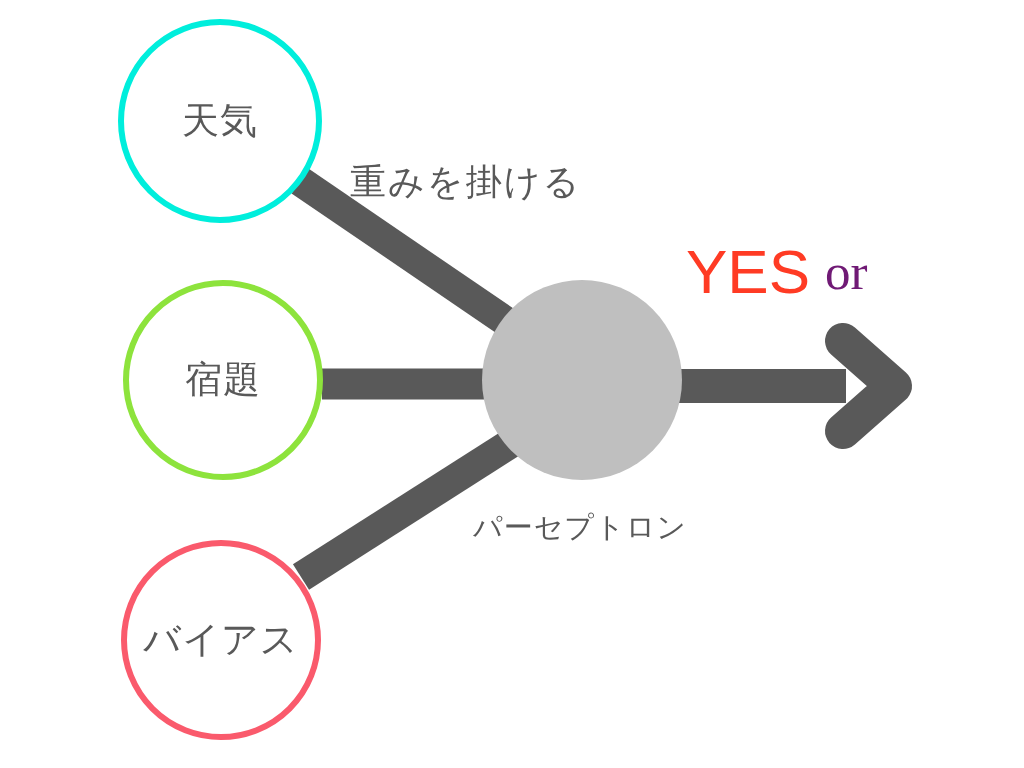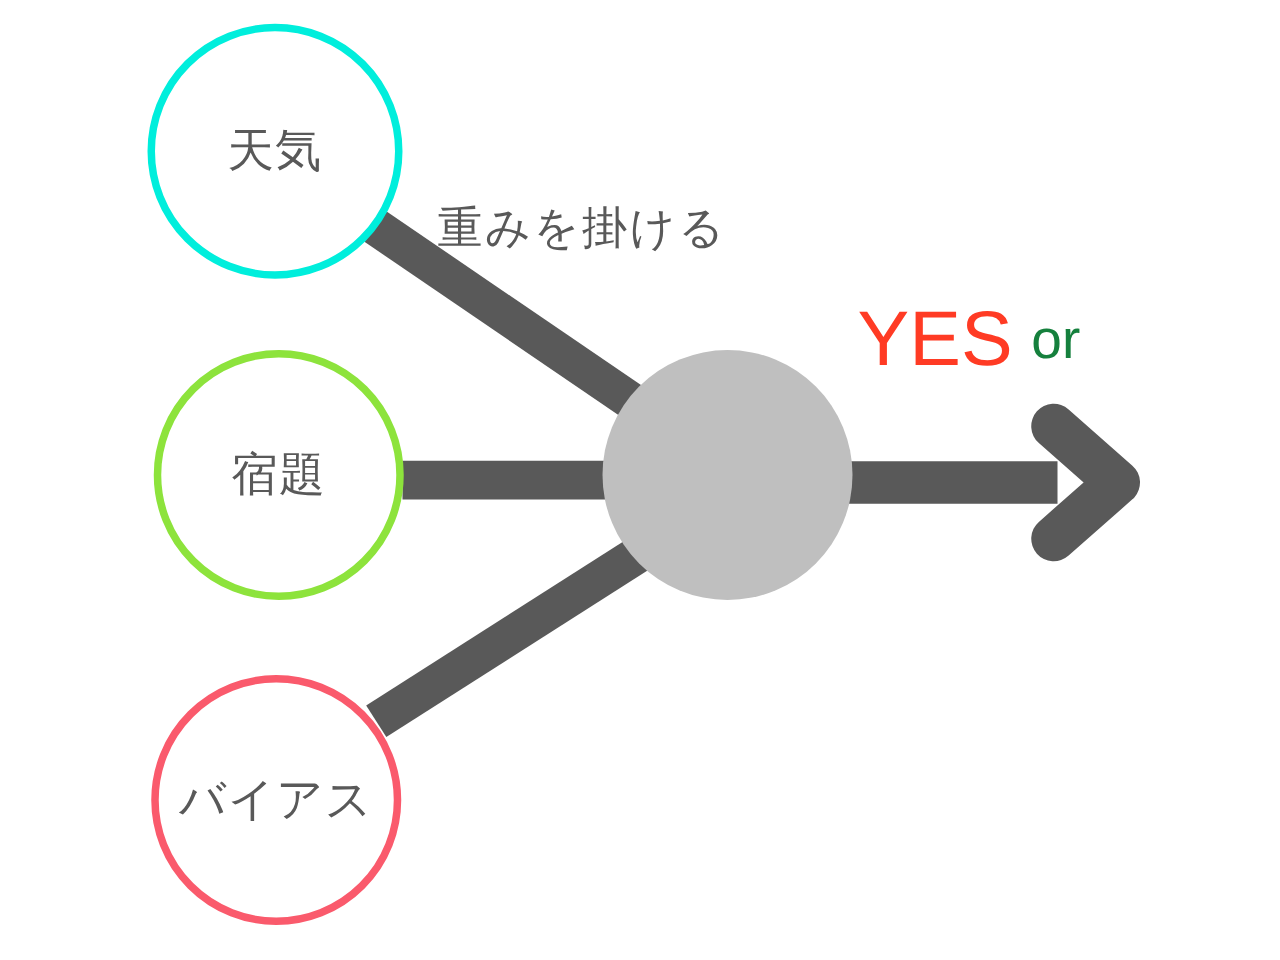"or" .or-text { color: #15803d -> #701a75; font-family: none -> Liberation Serif, serif; font-size: 44px -> 51px }
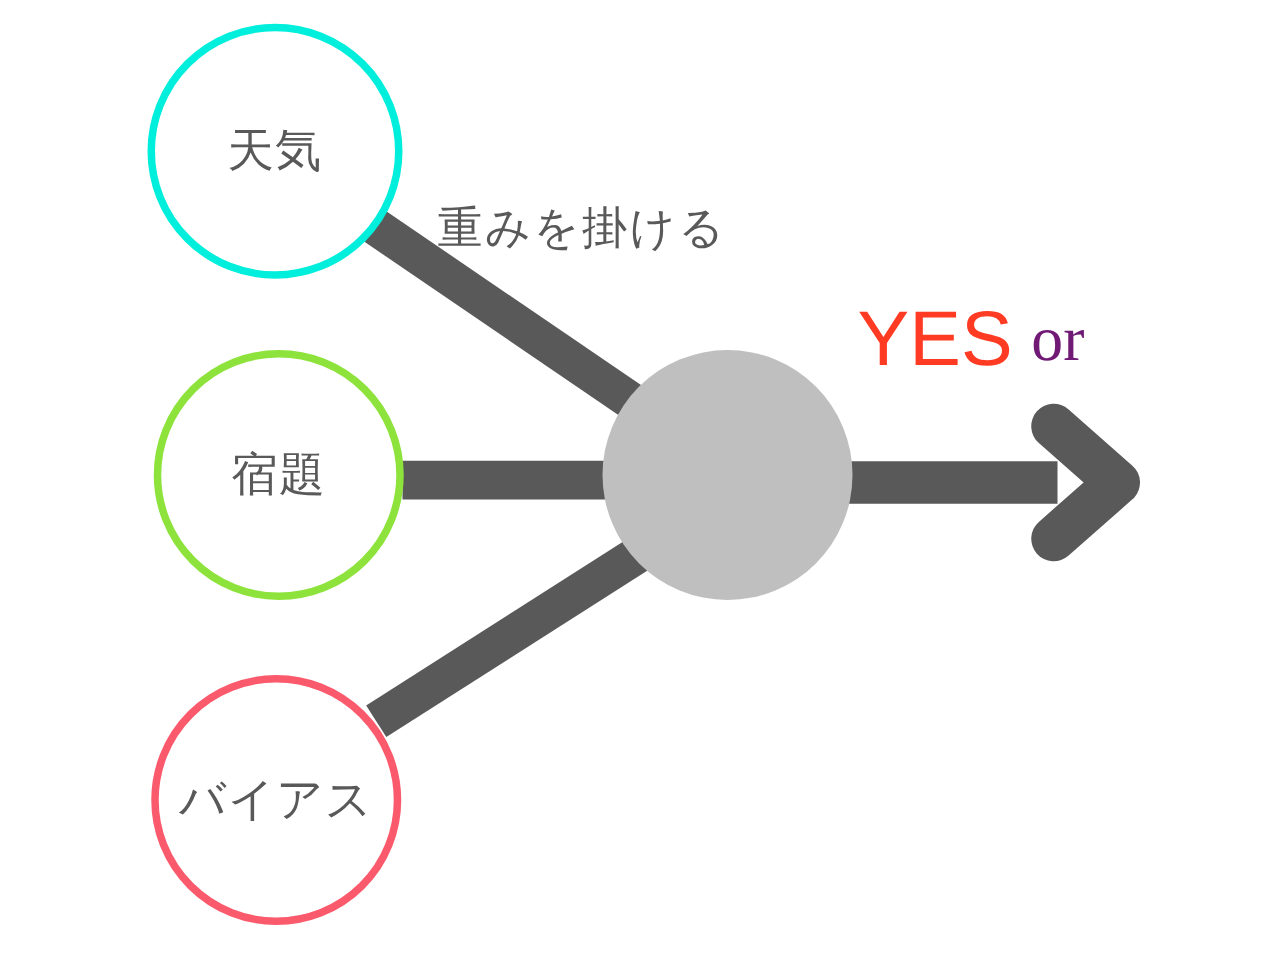"パーセプトロン" div.free-label { html: none -> <div>パーセプトロン</div> }
